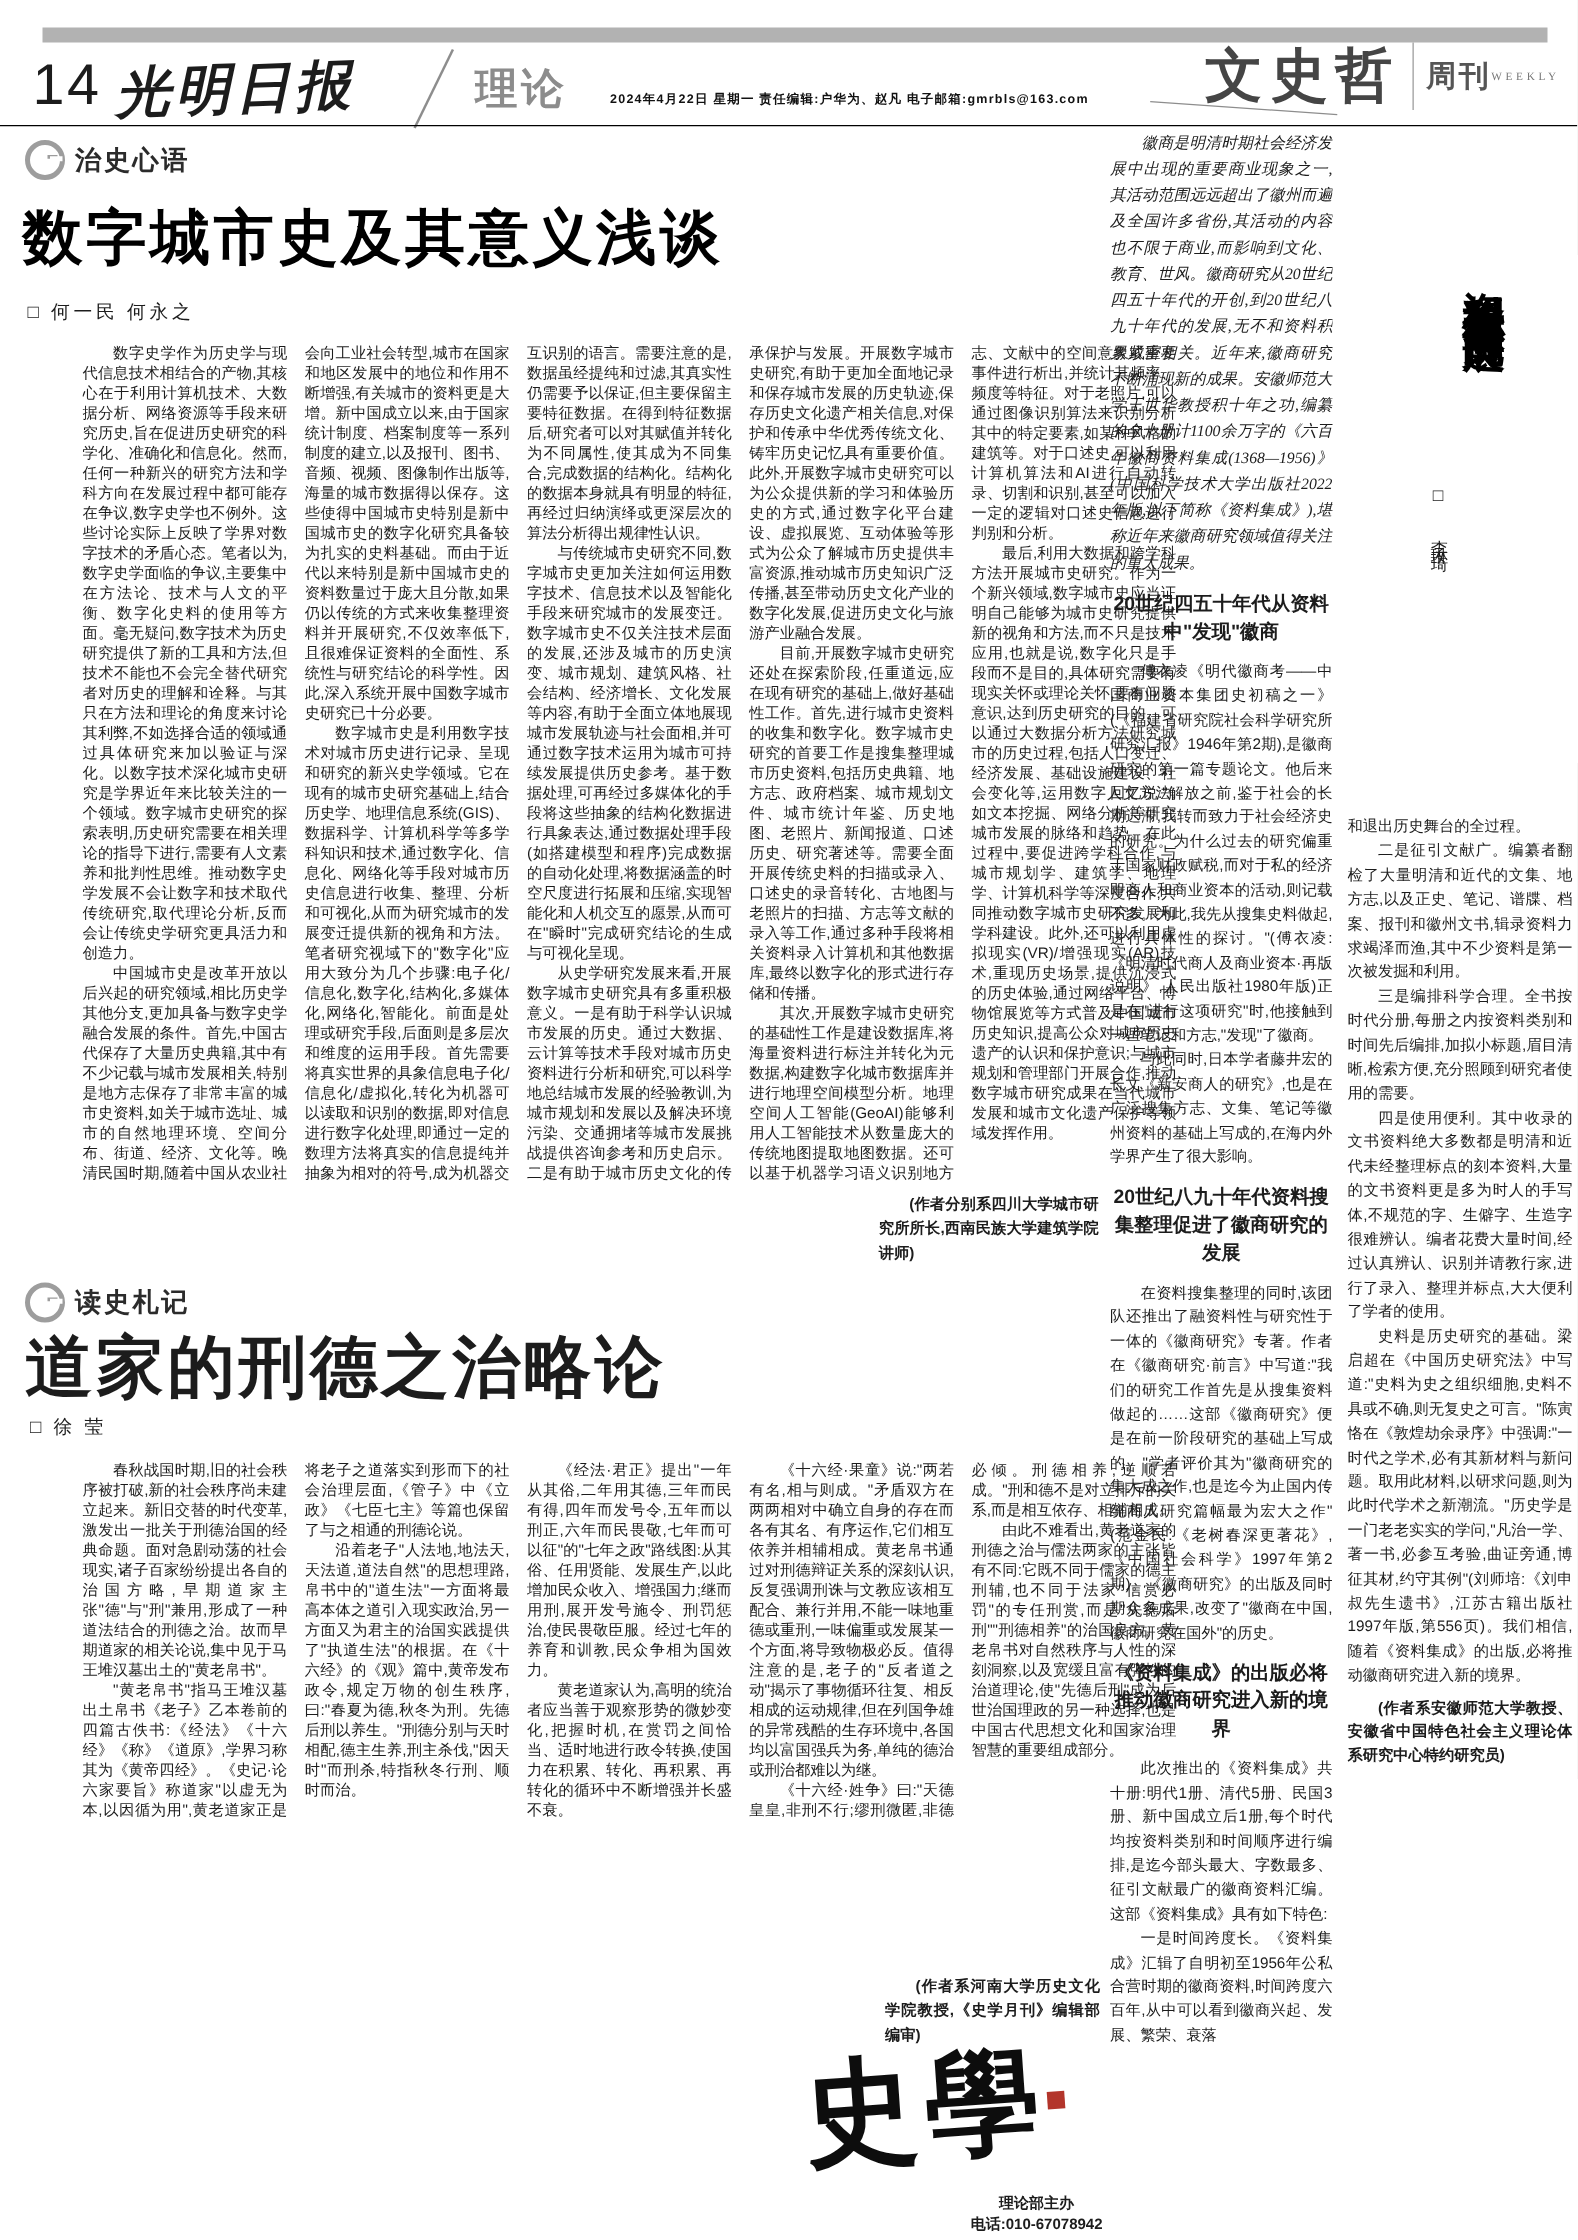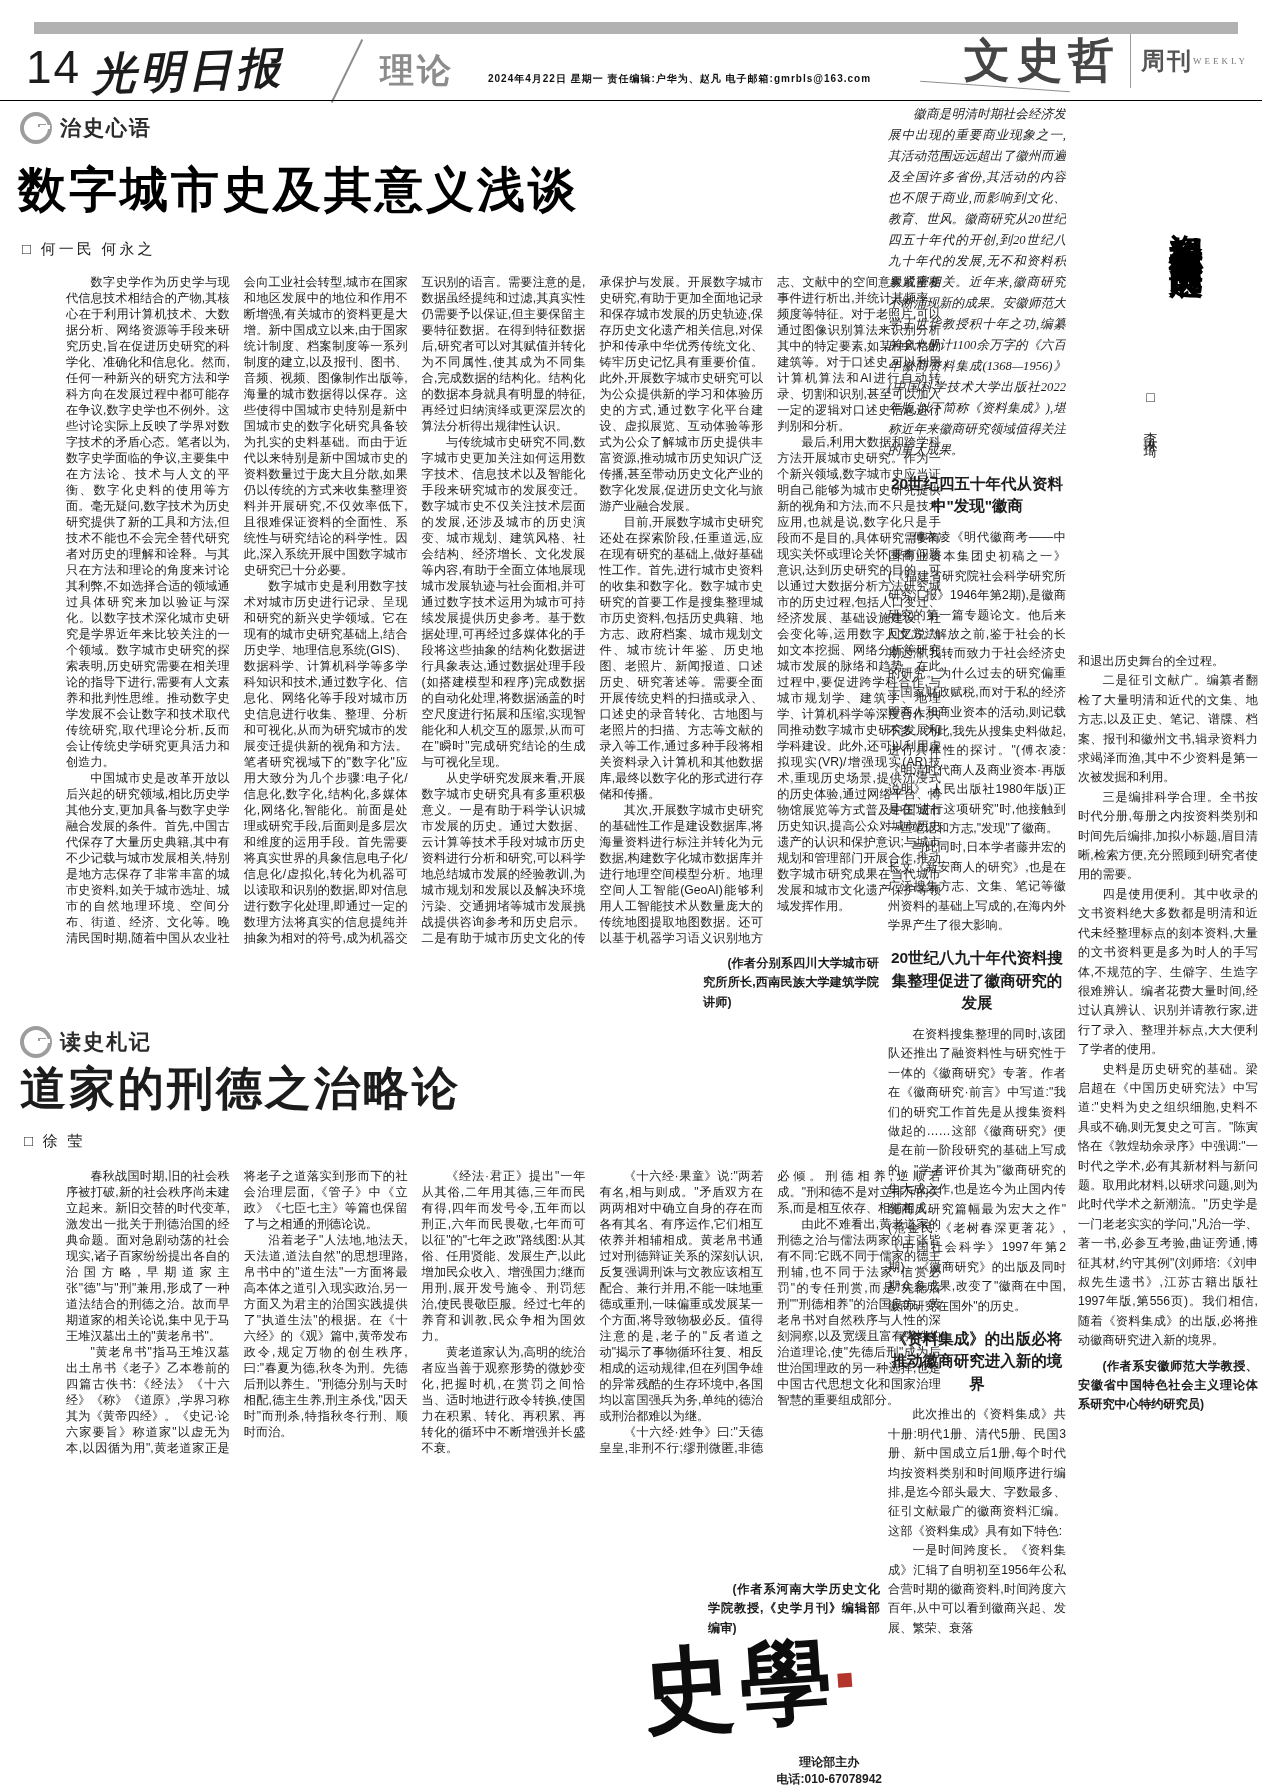"道家的刑德之治略论" #a3-title { font-size: 46px -> 54px }
